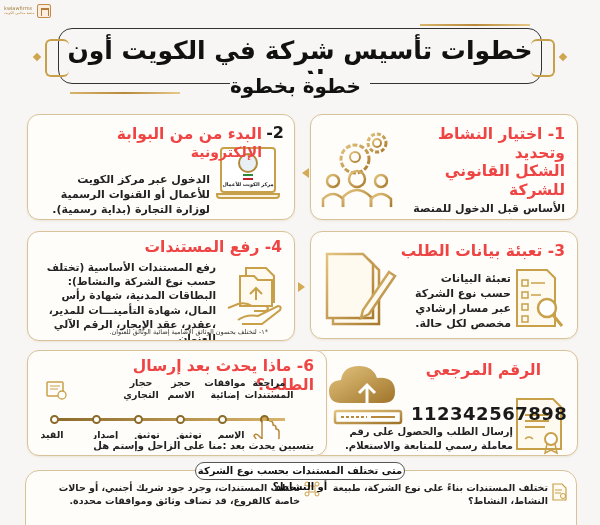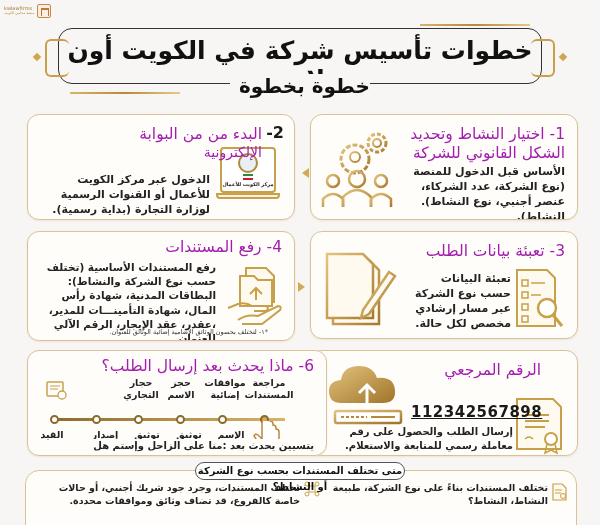"خطوة بخطوة" .title-sub { text-align: right -> left }
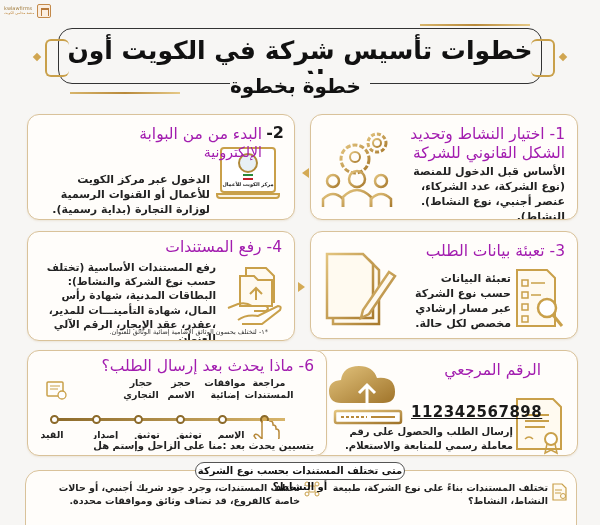"البدء من من البوابة" .card h2 { color: #a21caf -> #ef4444; font-weight: normal -> bold }
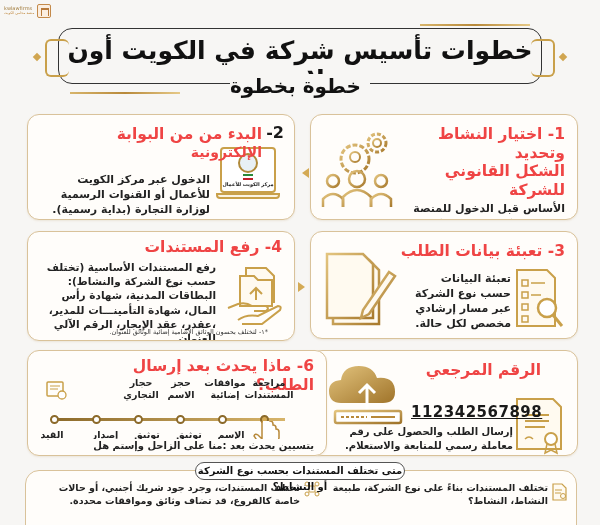"112342567898" div { font-size: 15px -> 18px; text-decoration: underline -> none }
